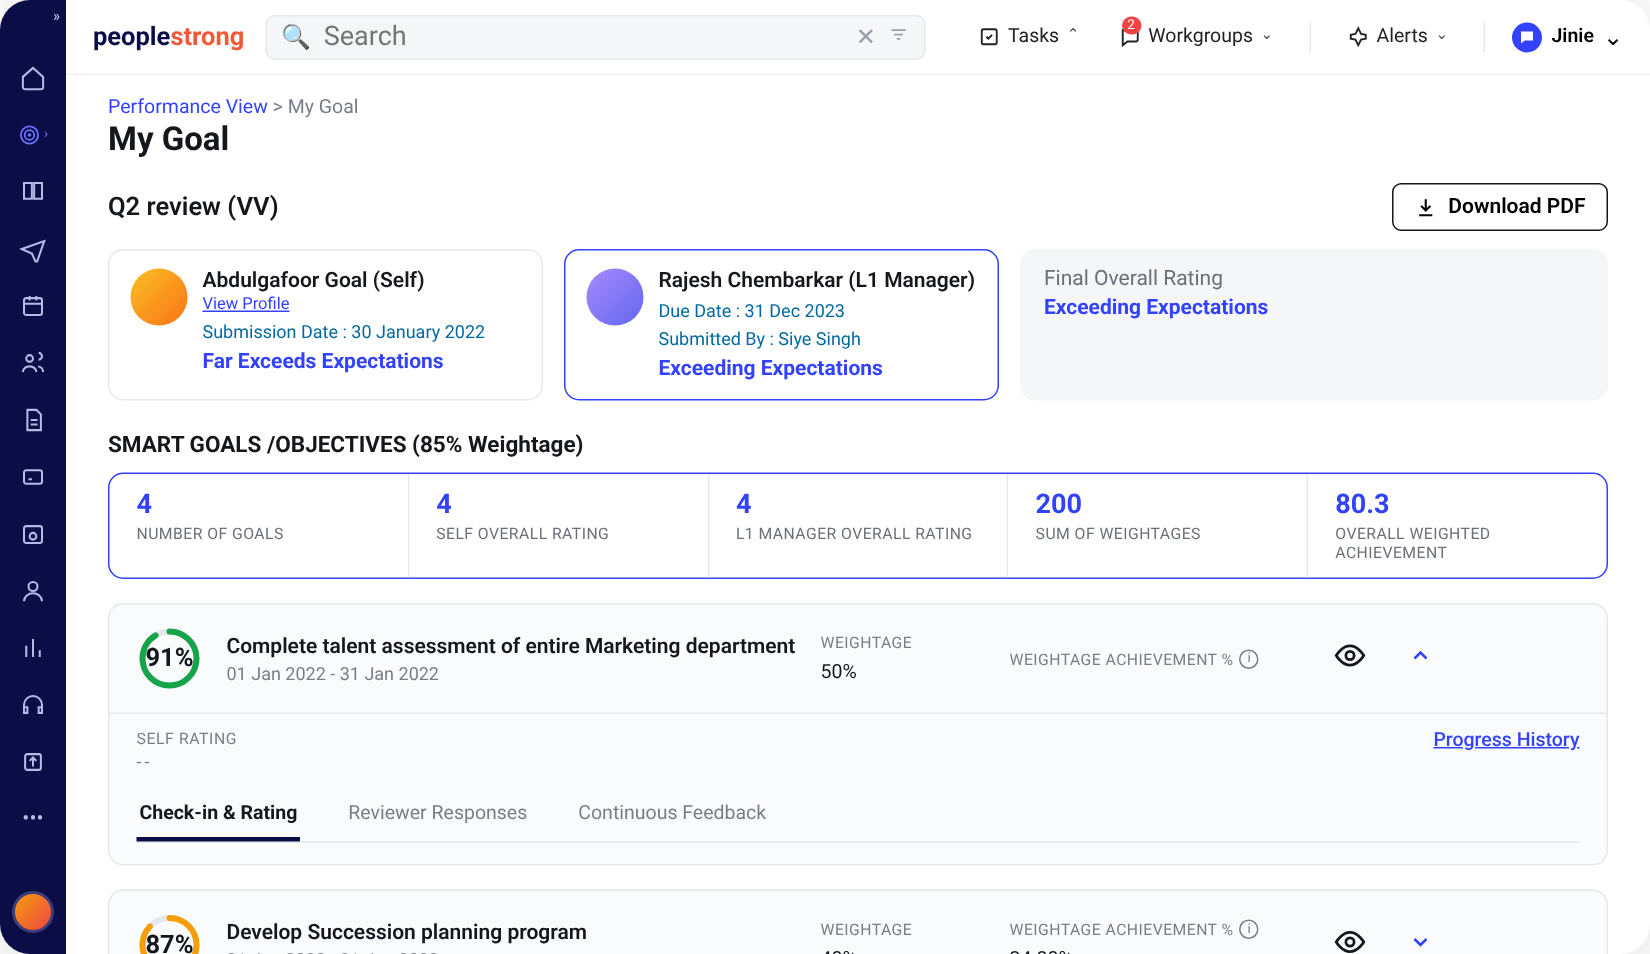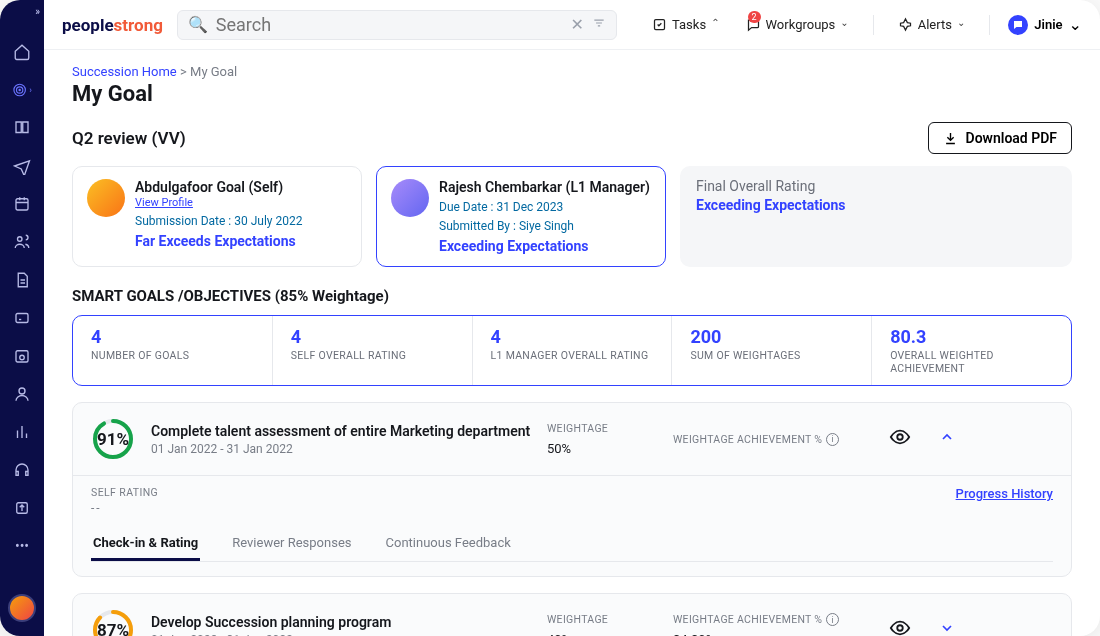"Succession Home" a { text: Succession Home -> Performance View }
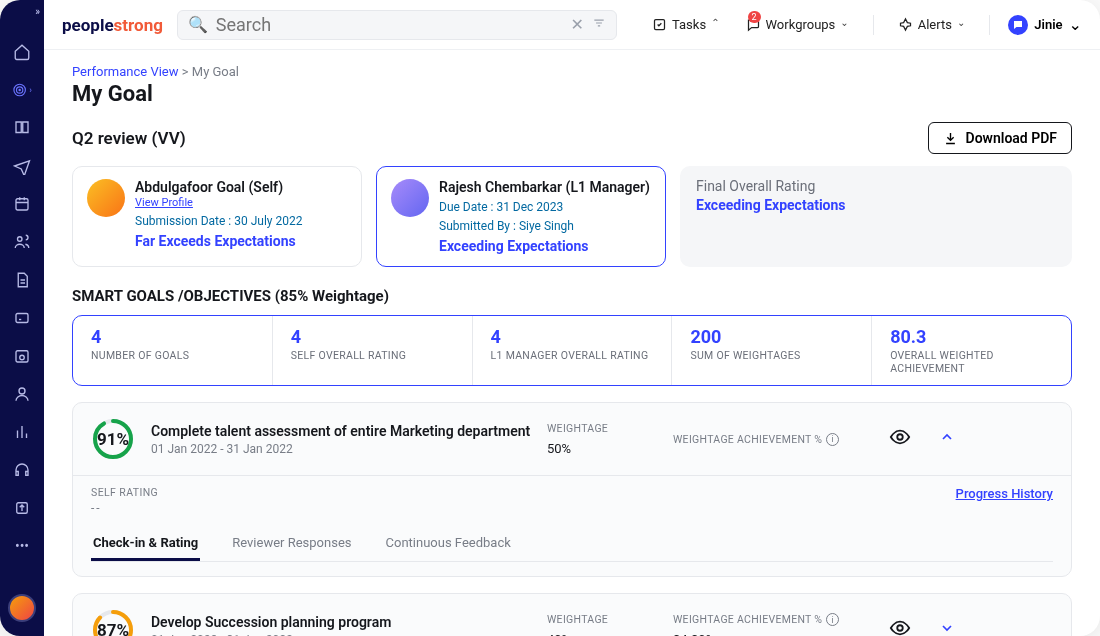"Submission Date : 30 July" div.meta { text: July -> January }
